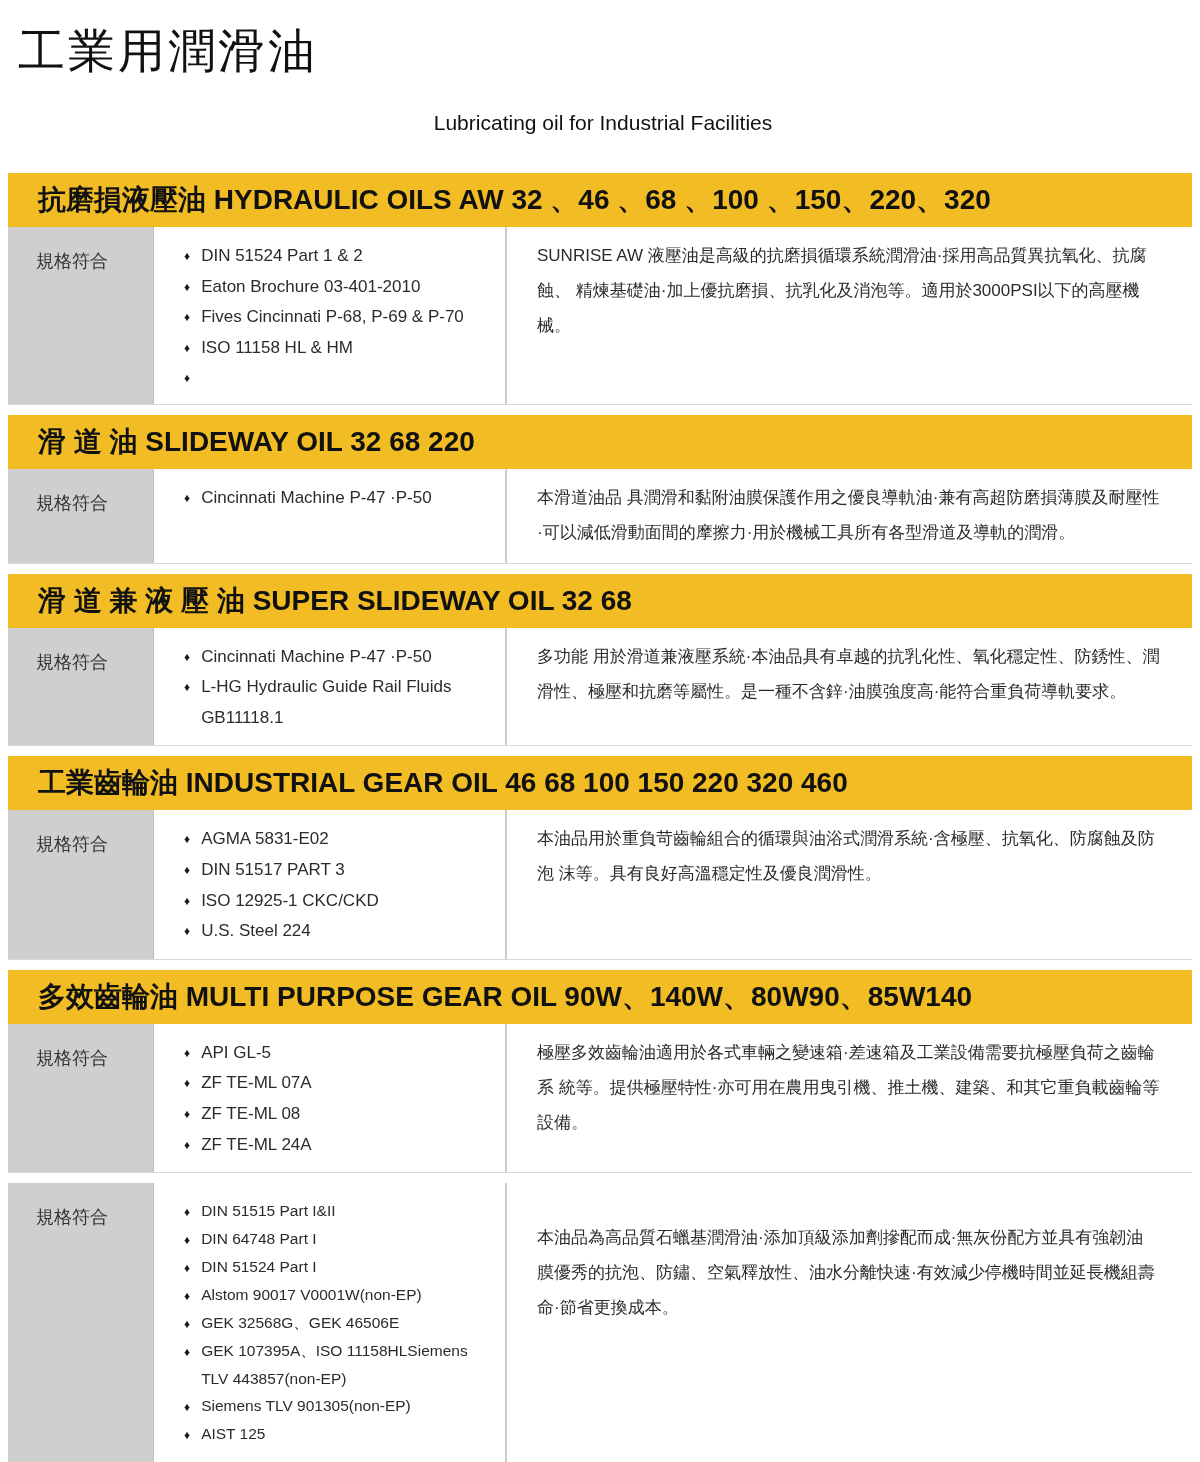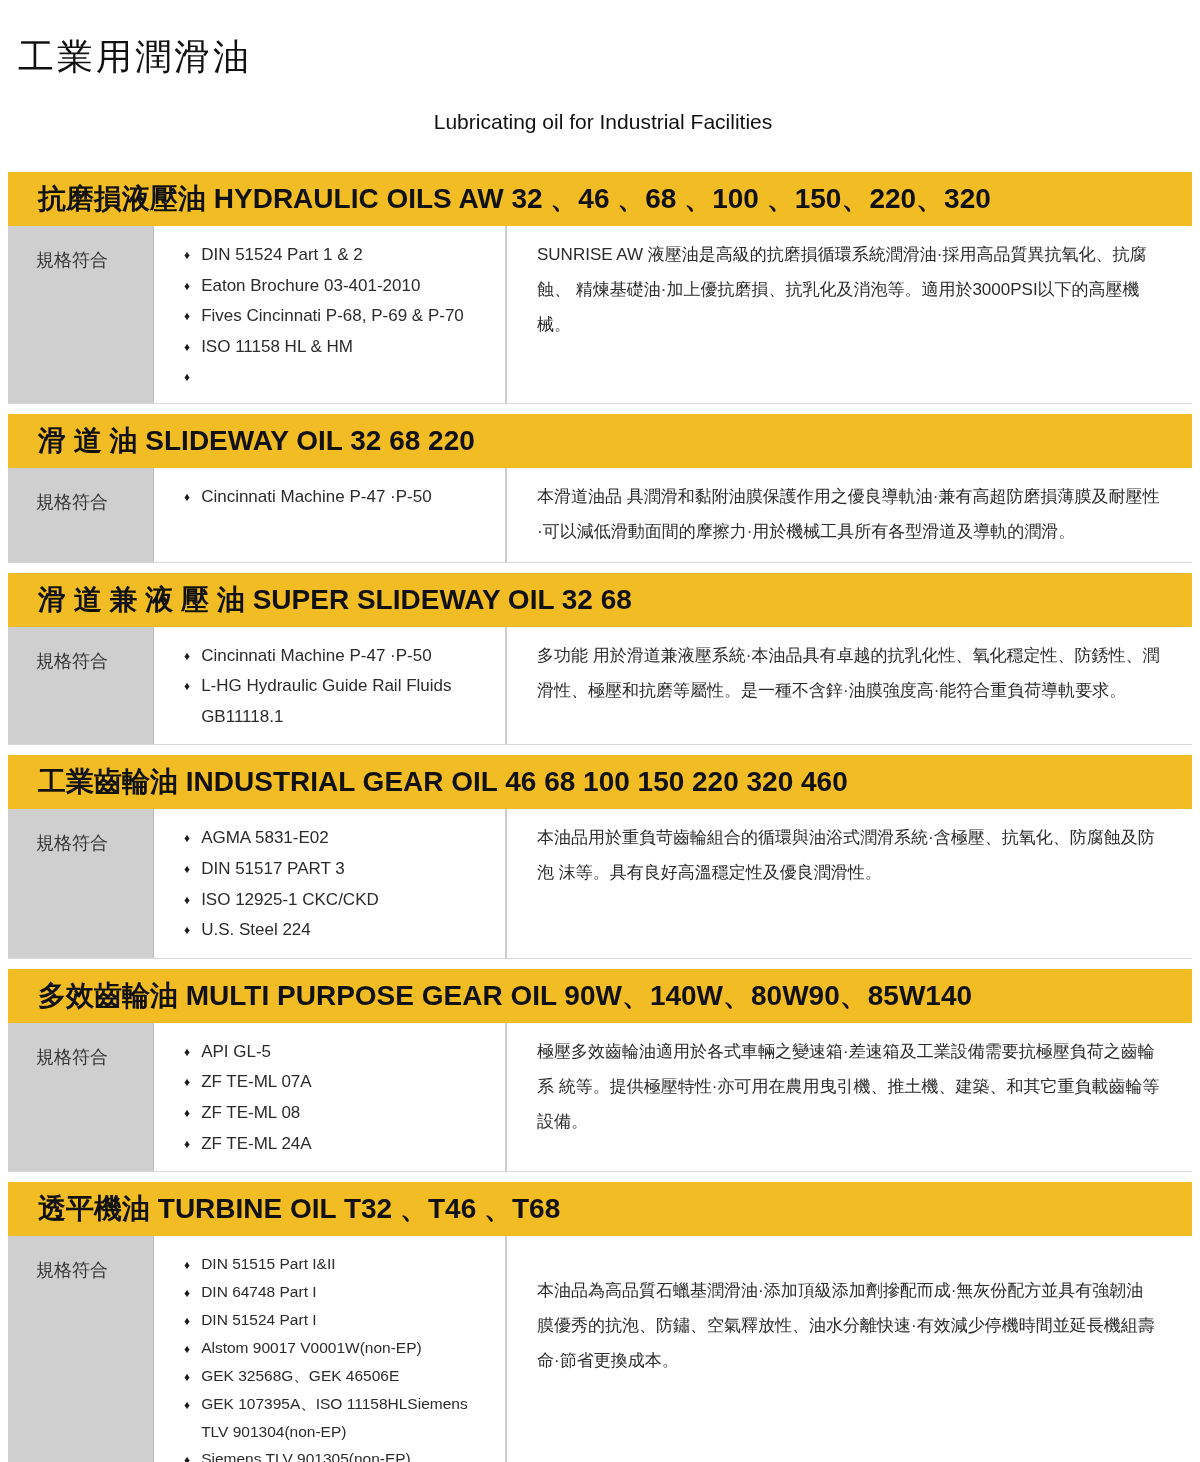"工業用潤滑油" .page-title { font-size: 36px -> 47px; margin: 19px 0 28px 10px -> 6px 0 28px 10px }
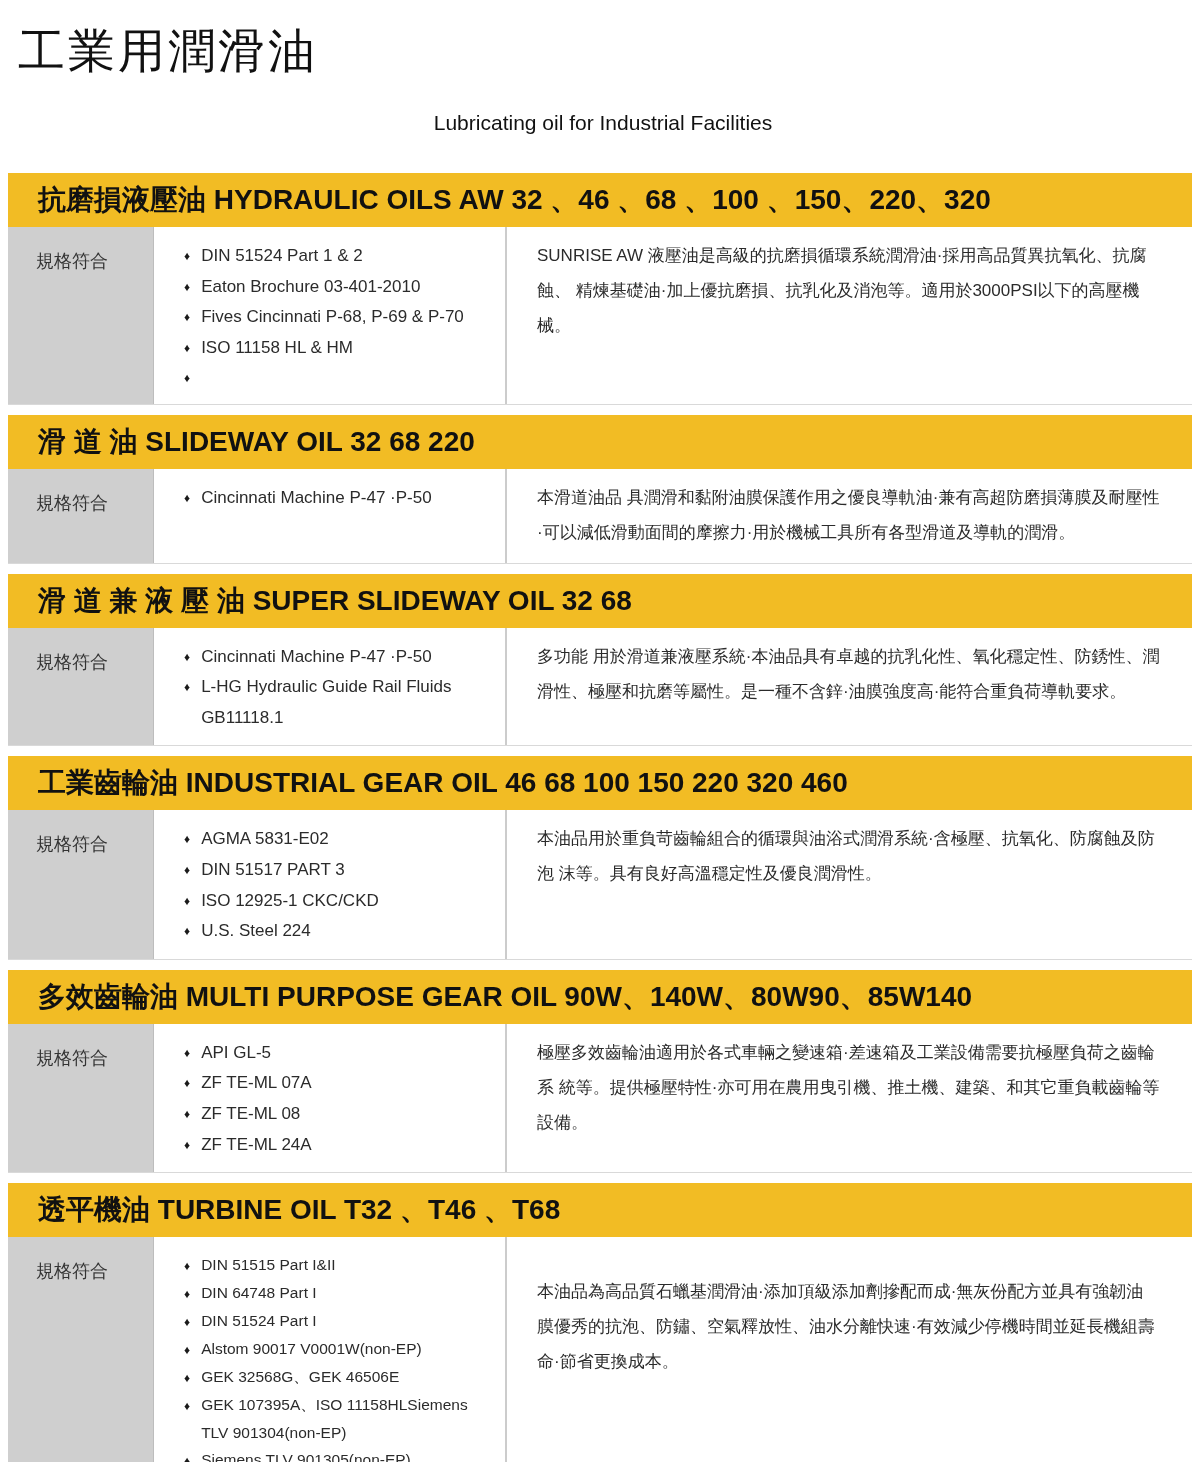"透平機油 TURBINE OIL T32 、T46" div.band { html: <div>透平機油 TURBINE OIL T32 、T46 、T68</div> -> none }
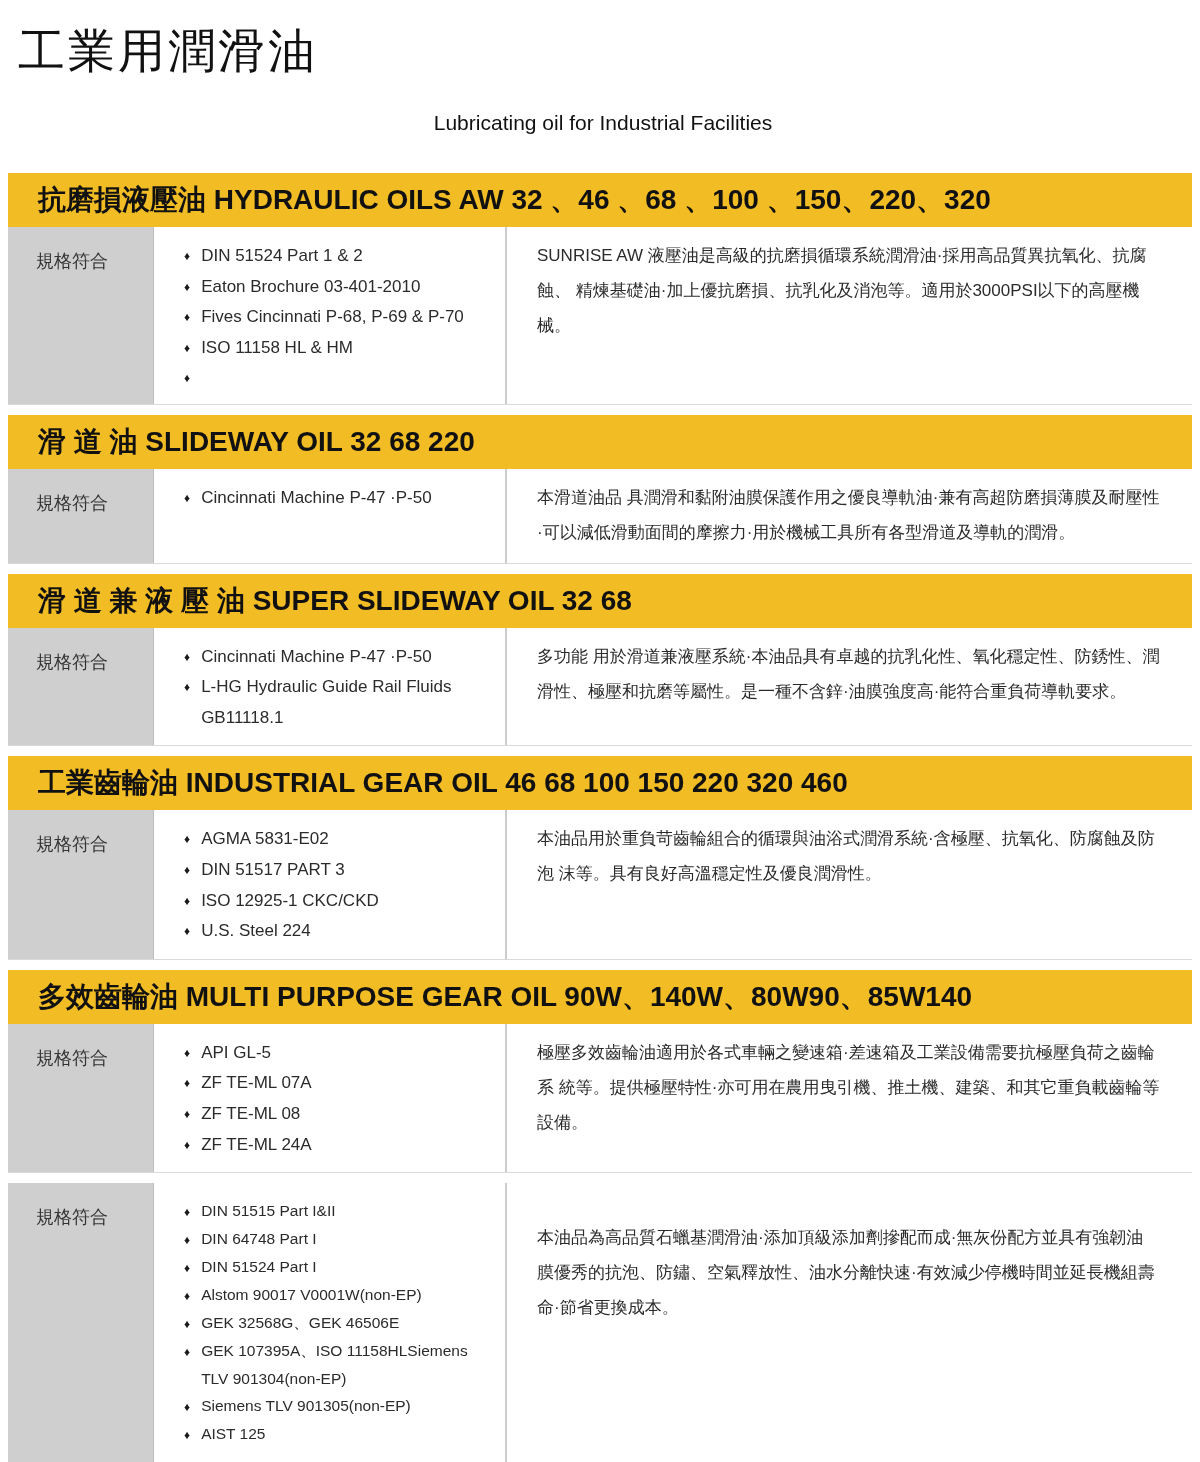"GEK 107395A、ISO 11158HLSiemens TLV" span { text: 901304 -> 443857 }
